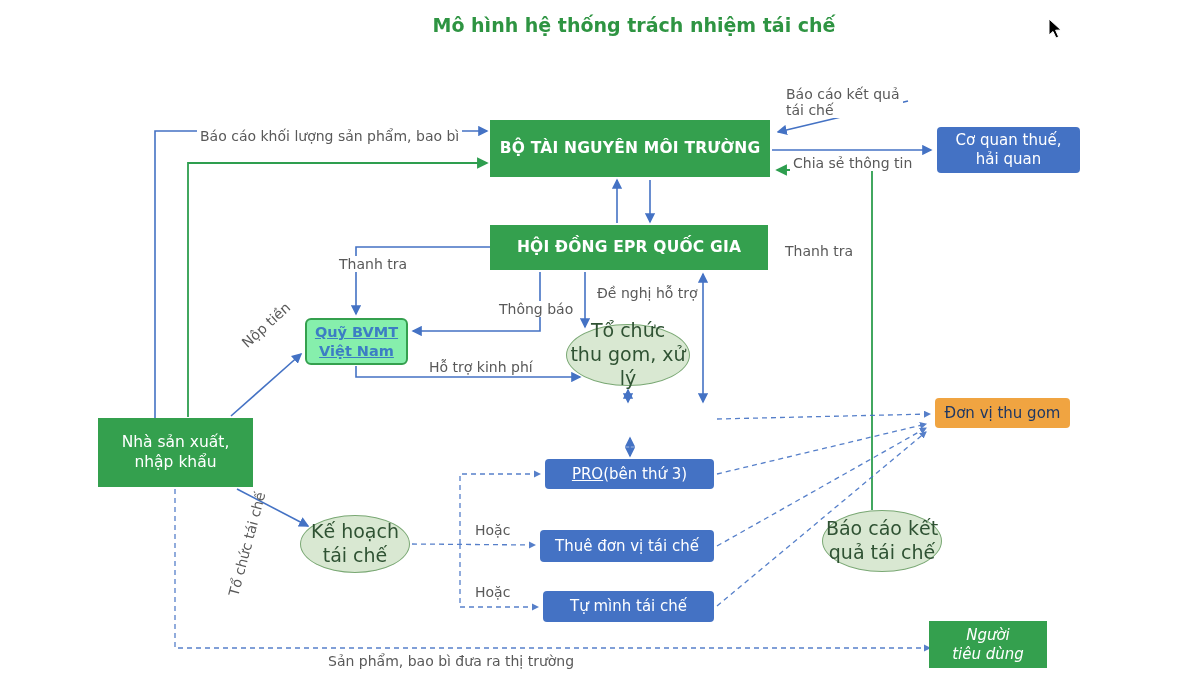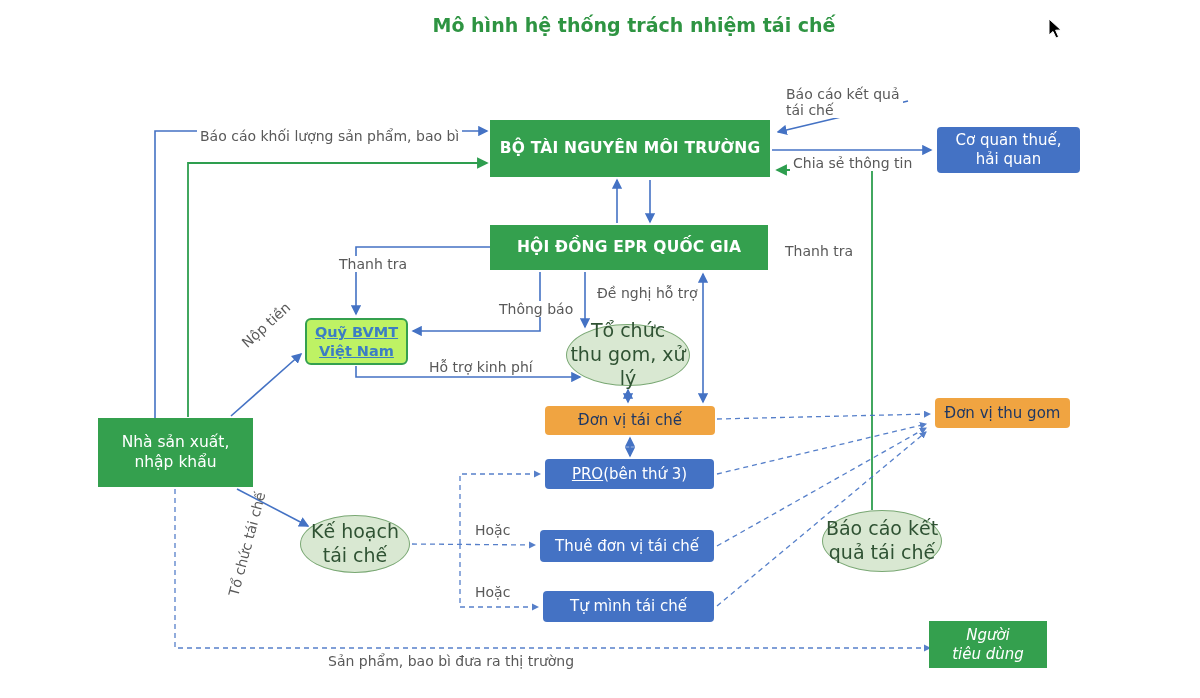"Quỹ BVMT" .outline { background: #bef264 -> #86efac }
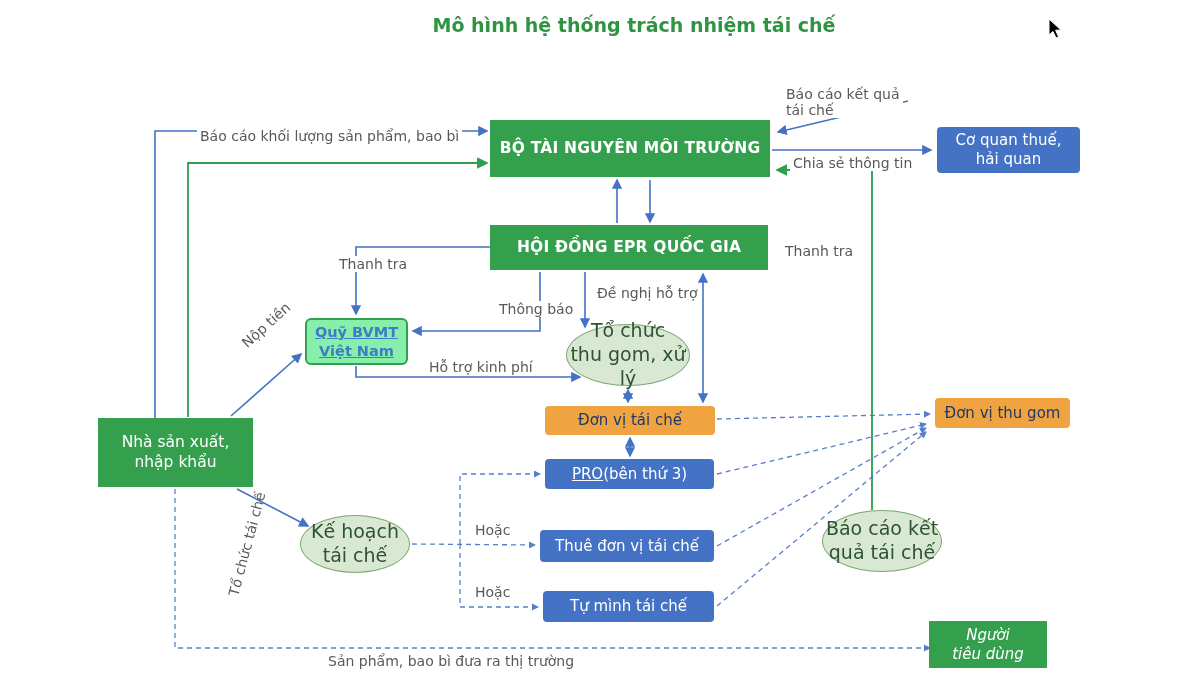"Đơn vị tái chế" div.node { html: <div>Đơn vị tái chế</div> -> none }
